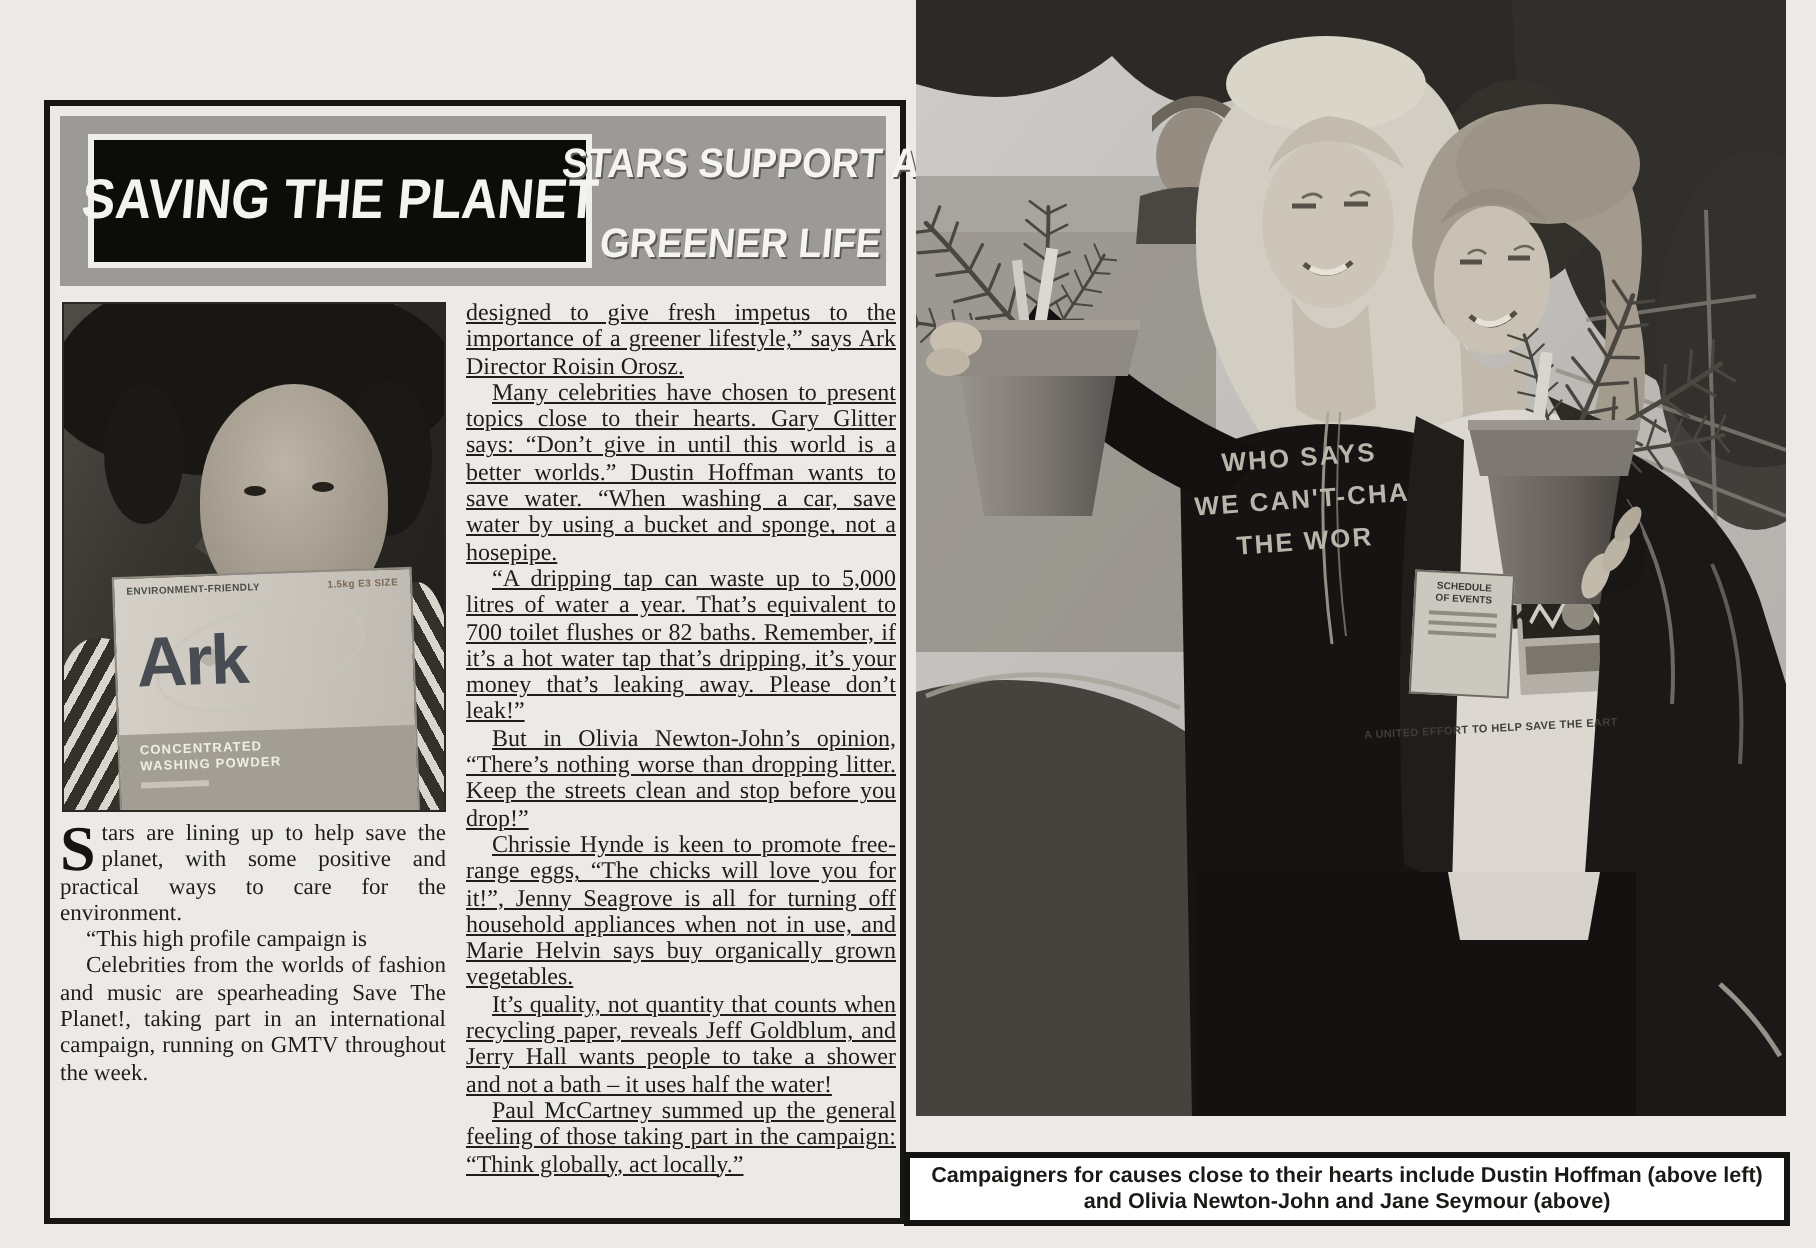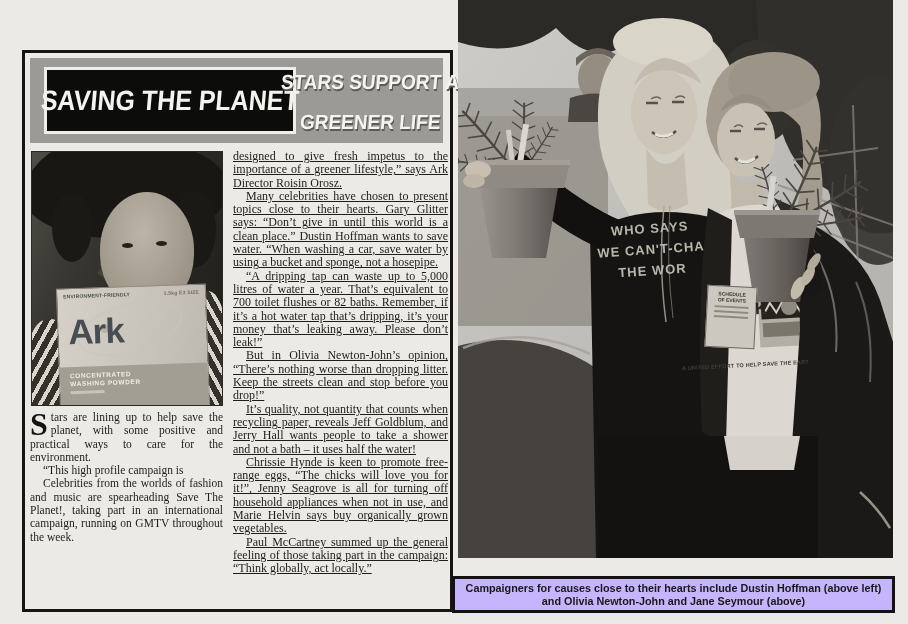"Many celebrities have chosen to" p.ind { text: clean place -> better worlds }
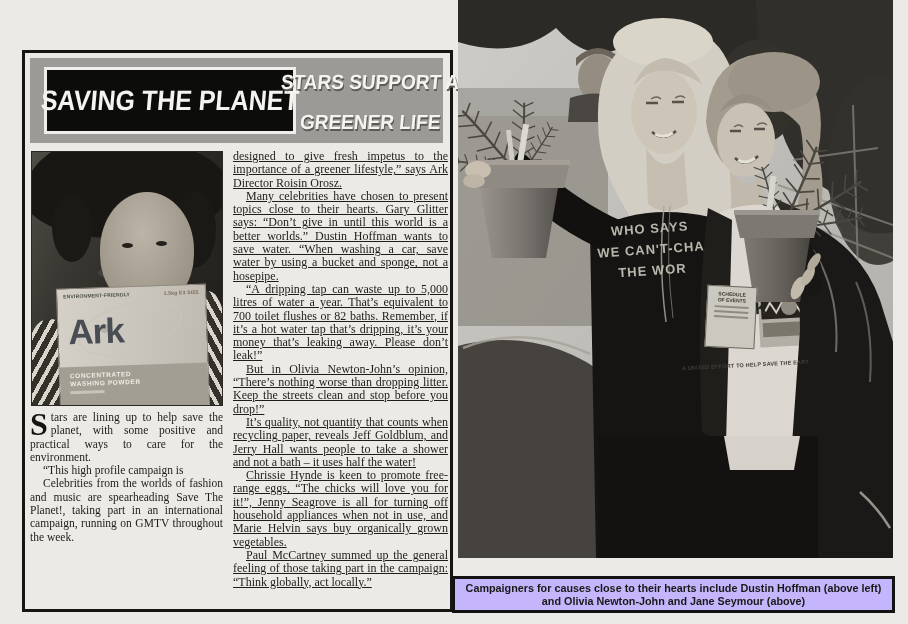"It’s quality, not quantity that" p.ind { order: before "Chrissie Hynde is keen to" -> after "Chrissie Hynde is keen to" }
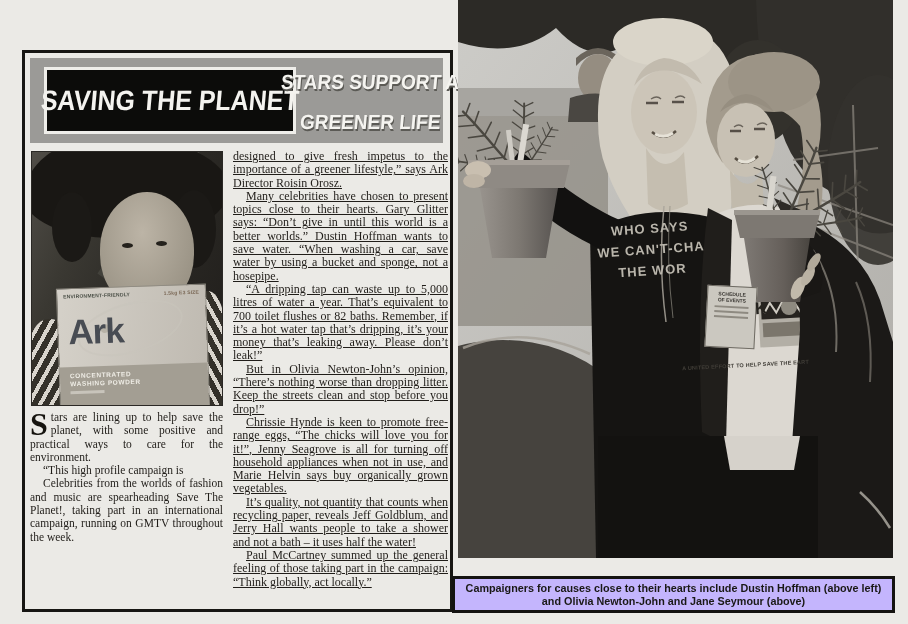"Campaigners for causes close to" .caption-box { background: #c4b5fd -> #ffffff }
